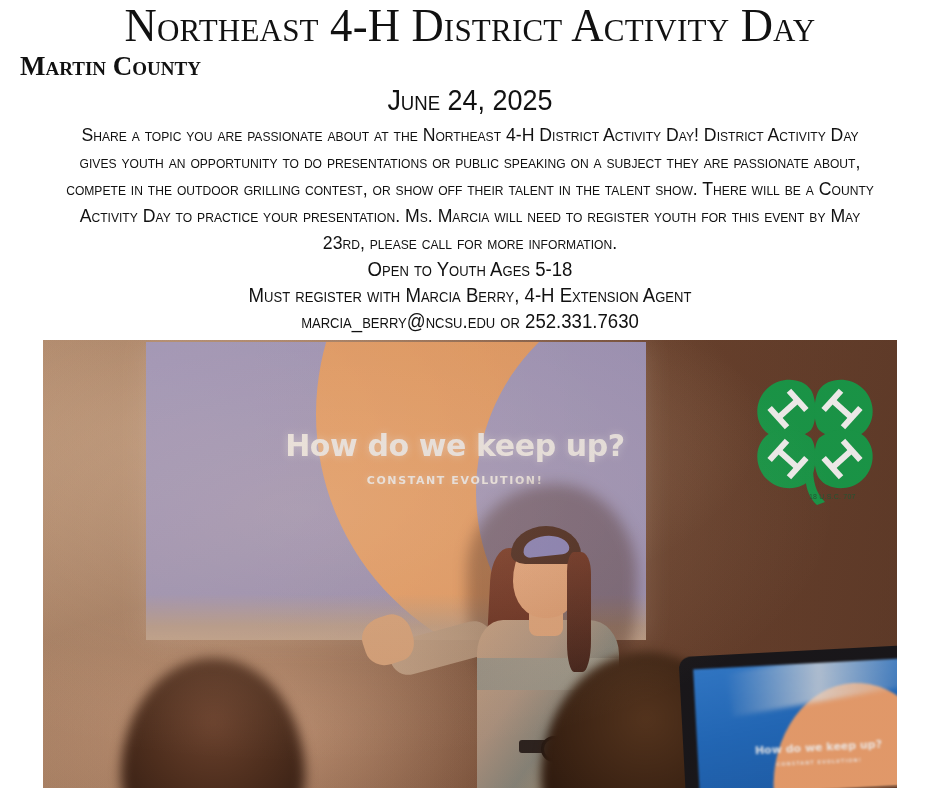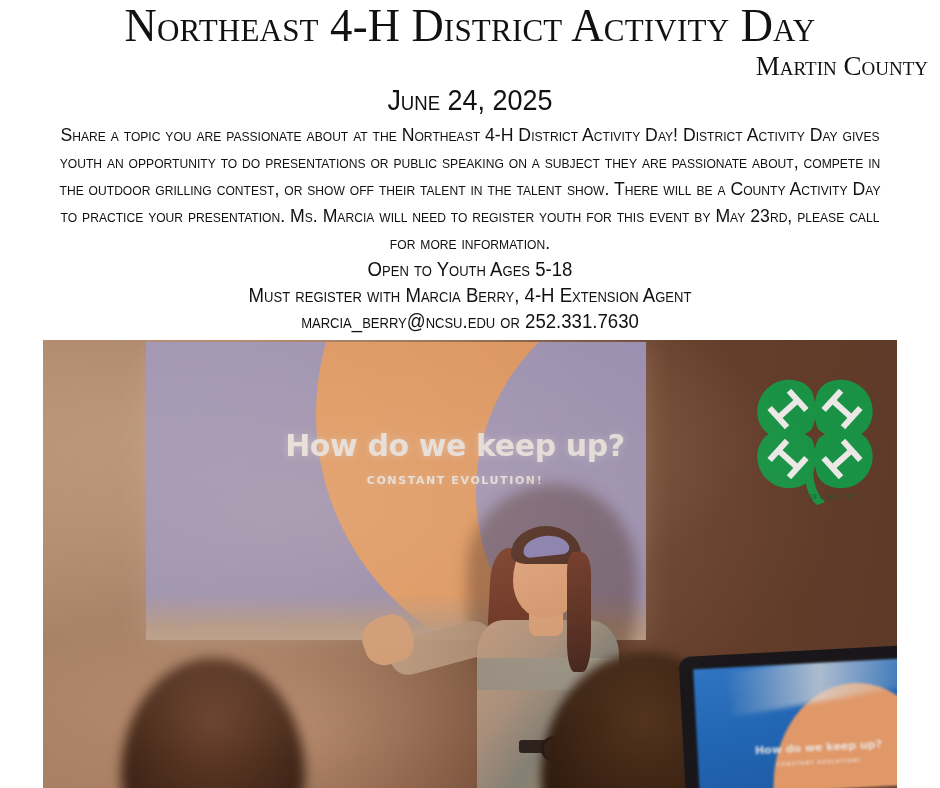"Northeast 4-H District Activity Day" .text-block { padding: 0 12px -> 0 20px }
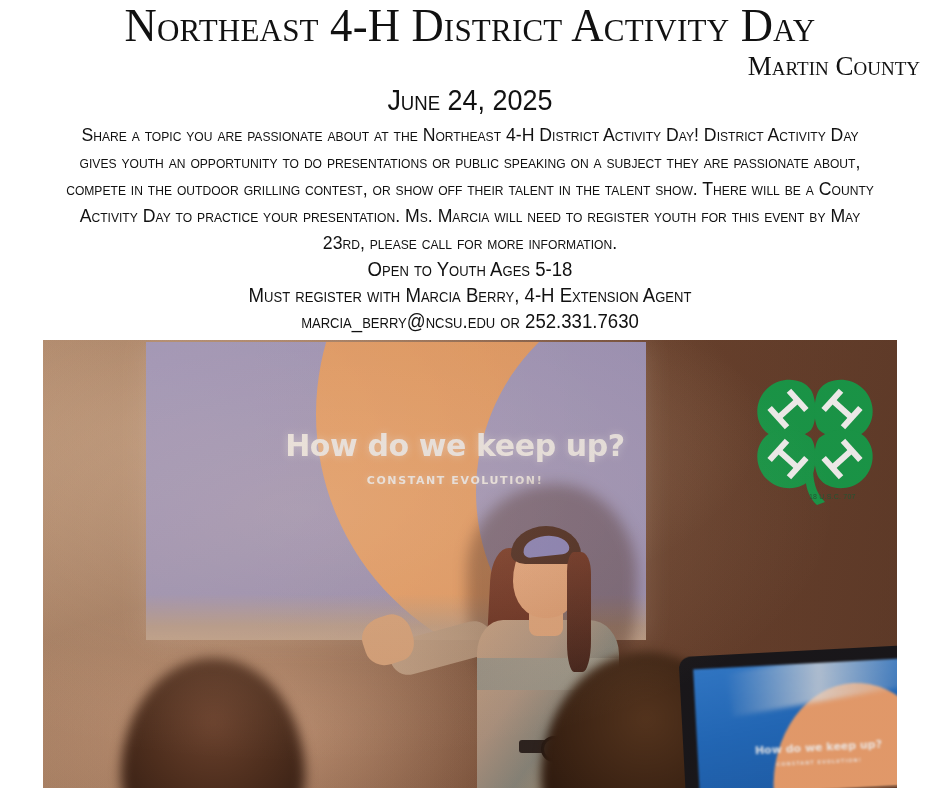"Martin County" .title-sub { font-weight: 400 -> 700; text-align: right -> left }
